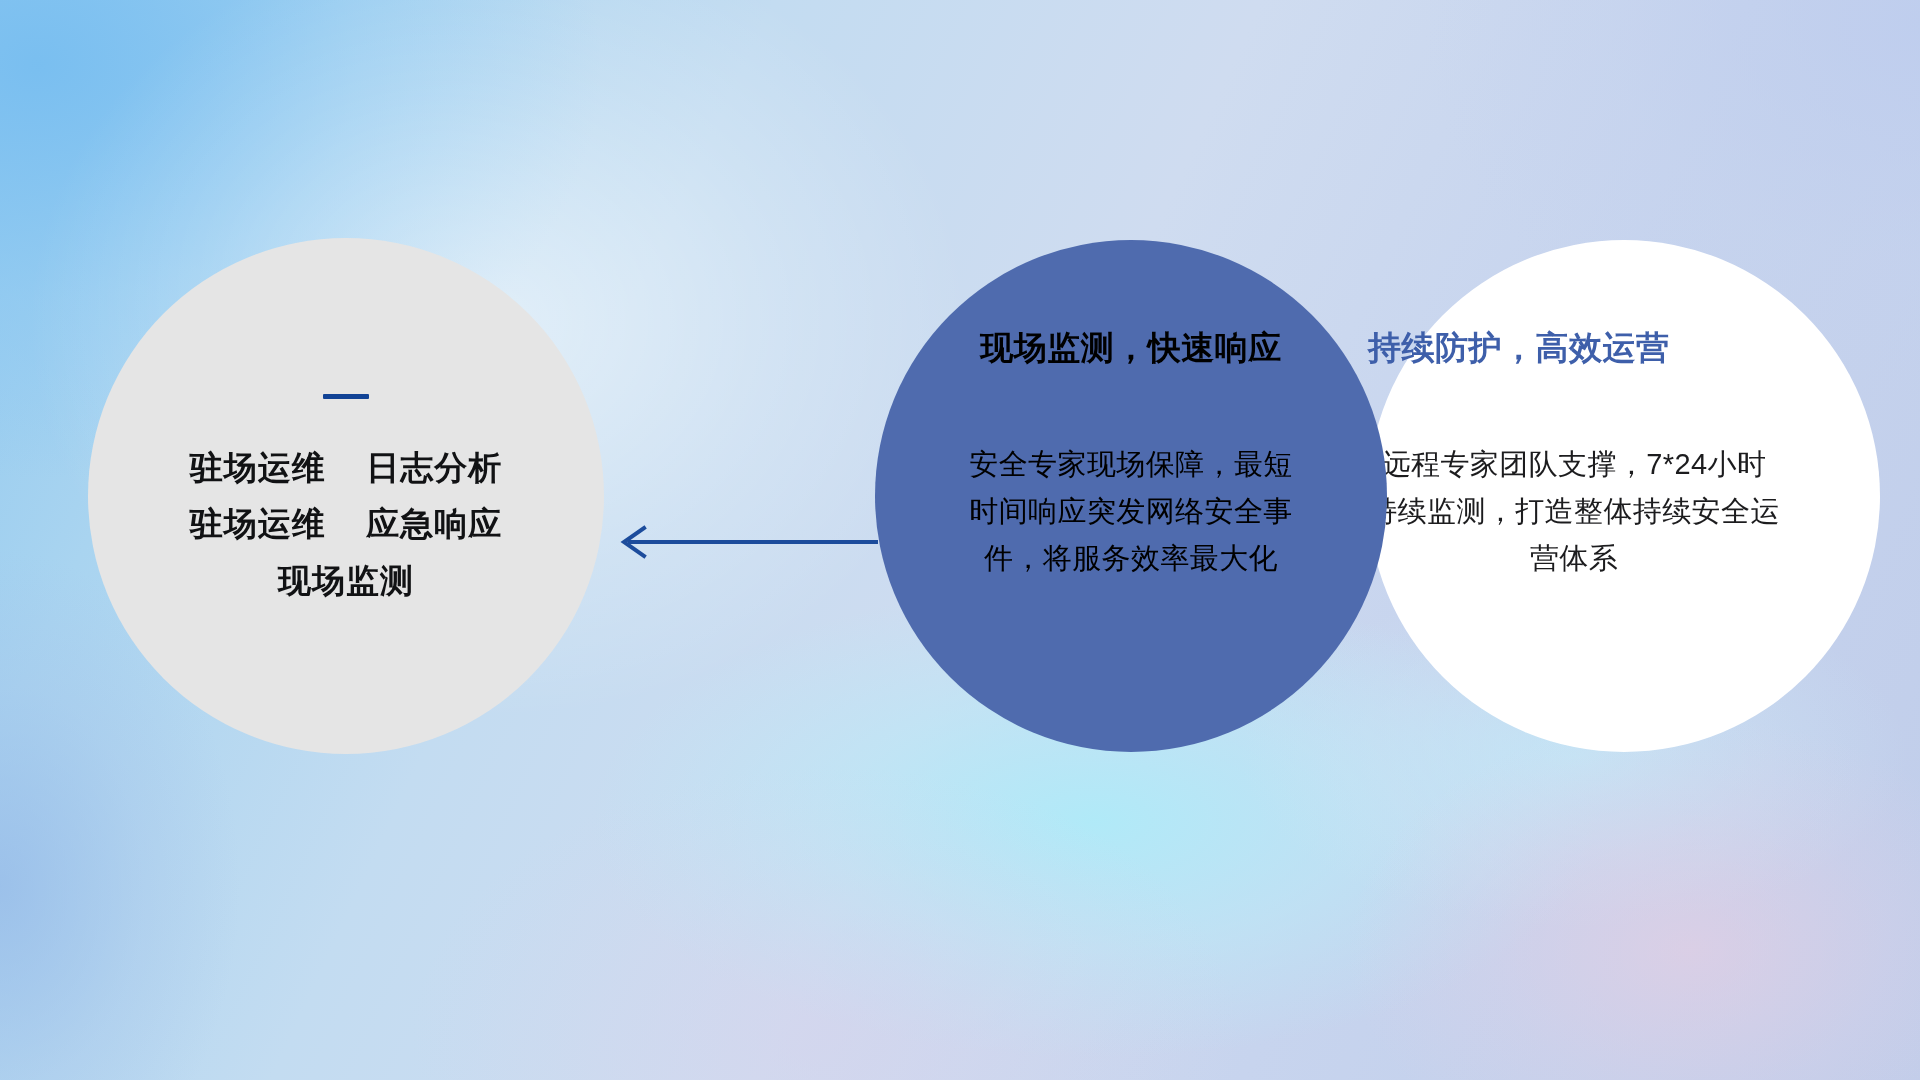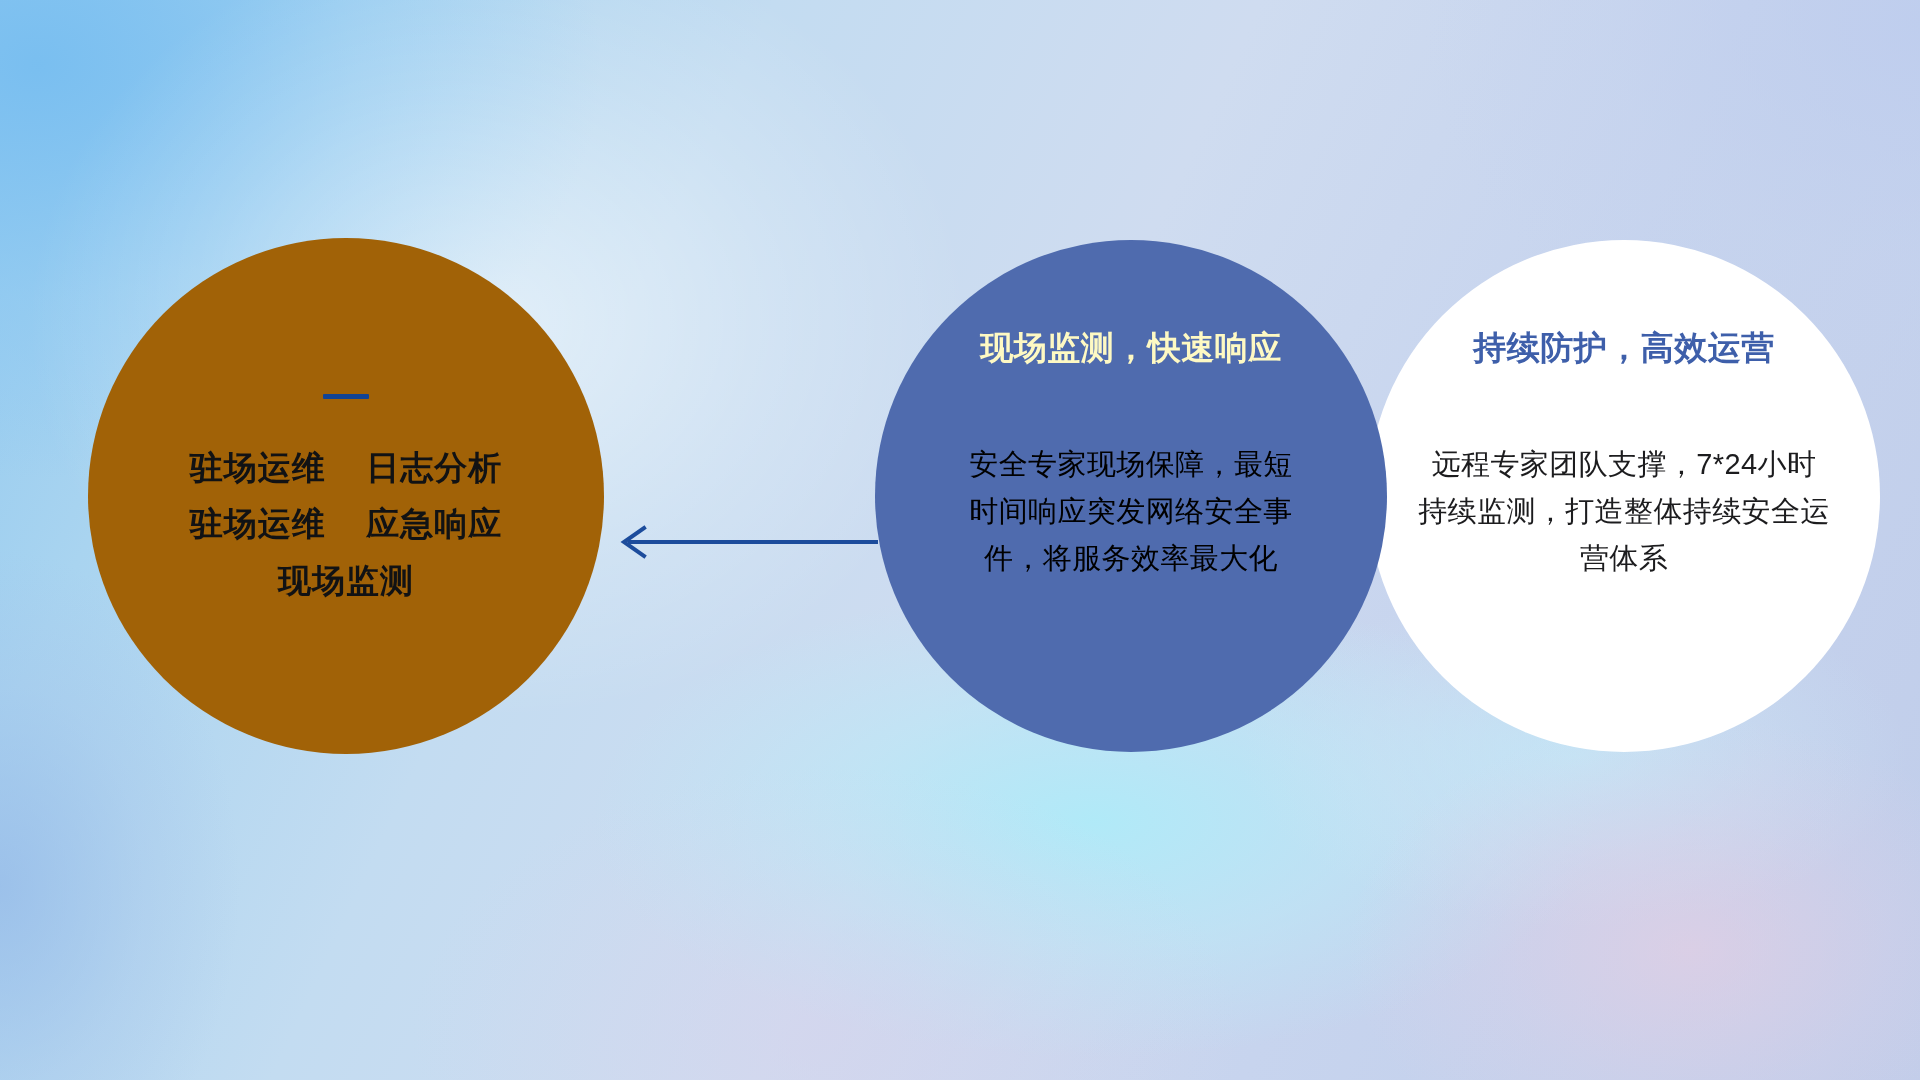"现场监测，快速响应" .mid-title { color: #fef9c3 -> #000000 }
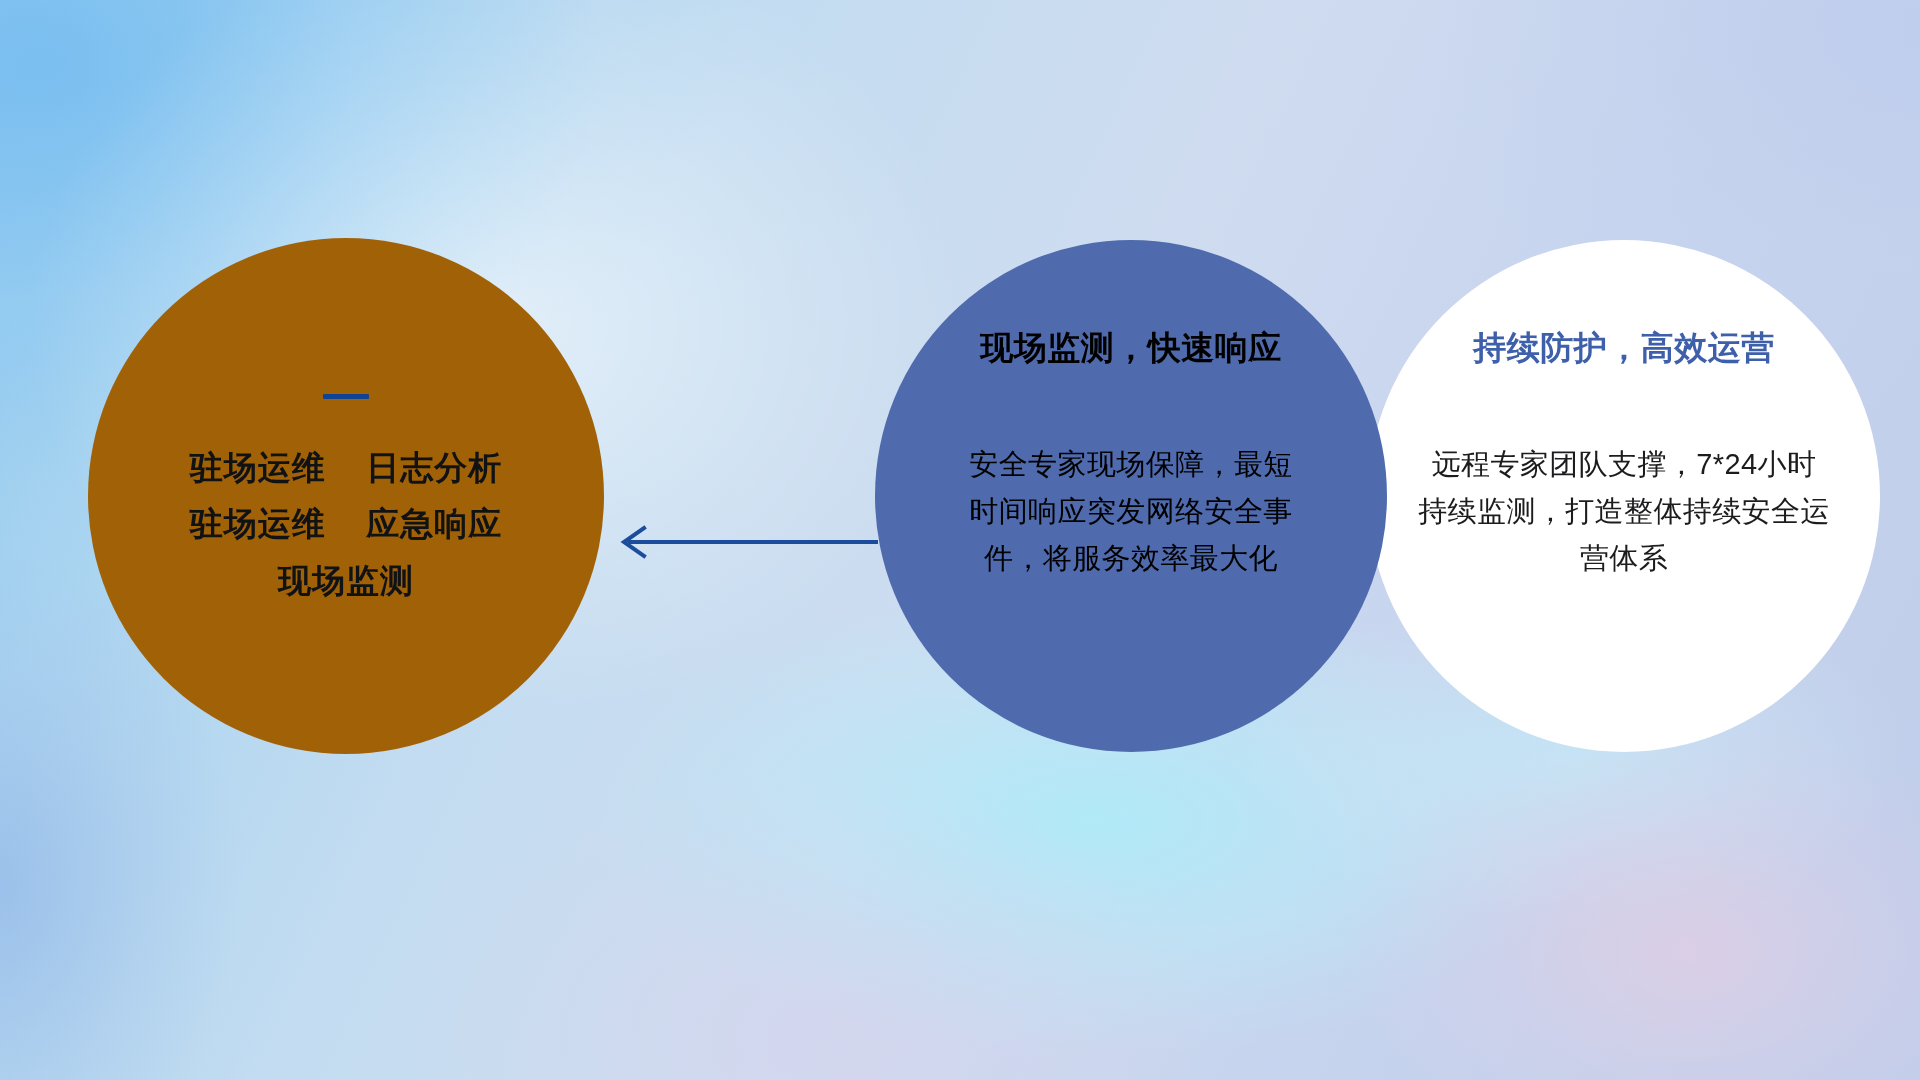"持续防护，高效运营" #circle-right { align-items: center -> flex-start }
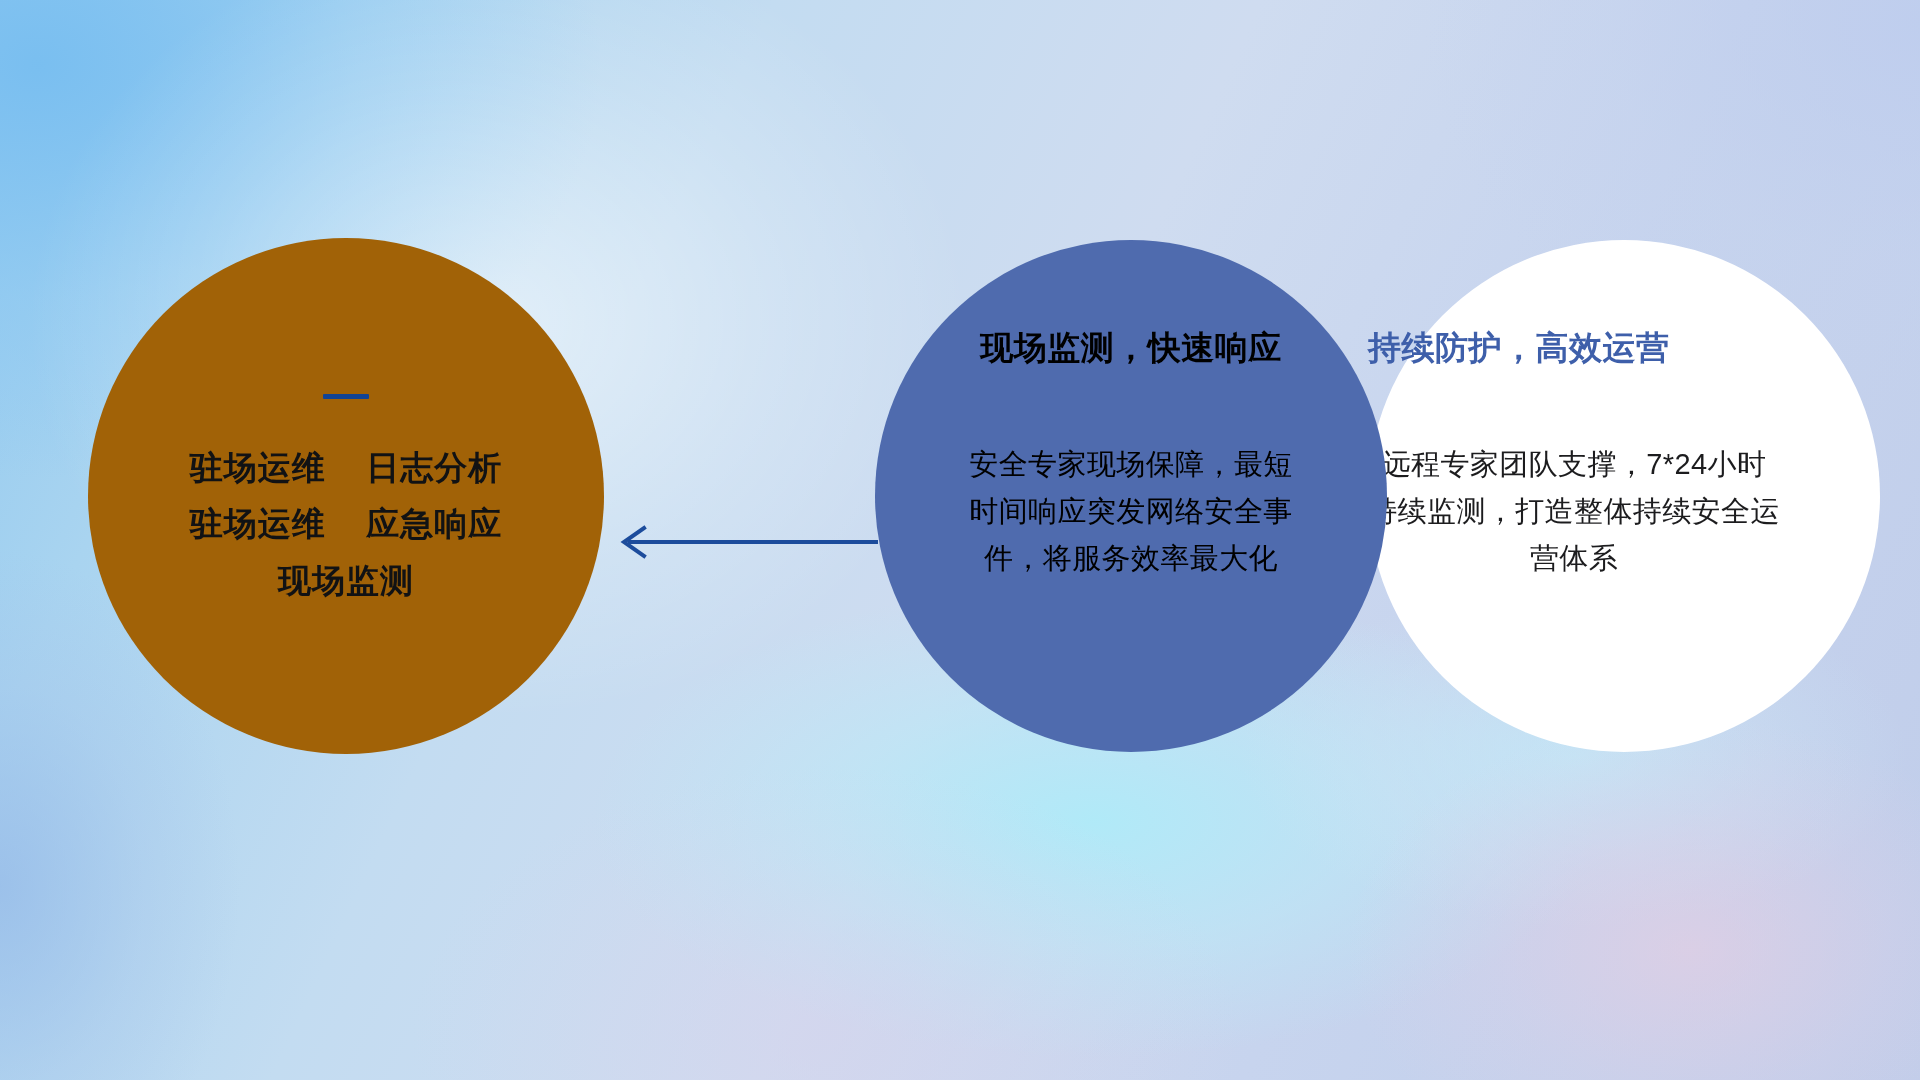"驻场运维 日志分析" #circle-left { background: #a16207 -> #e5e5e5 }
